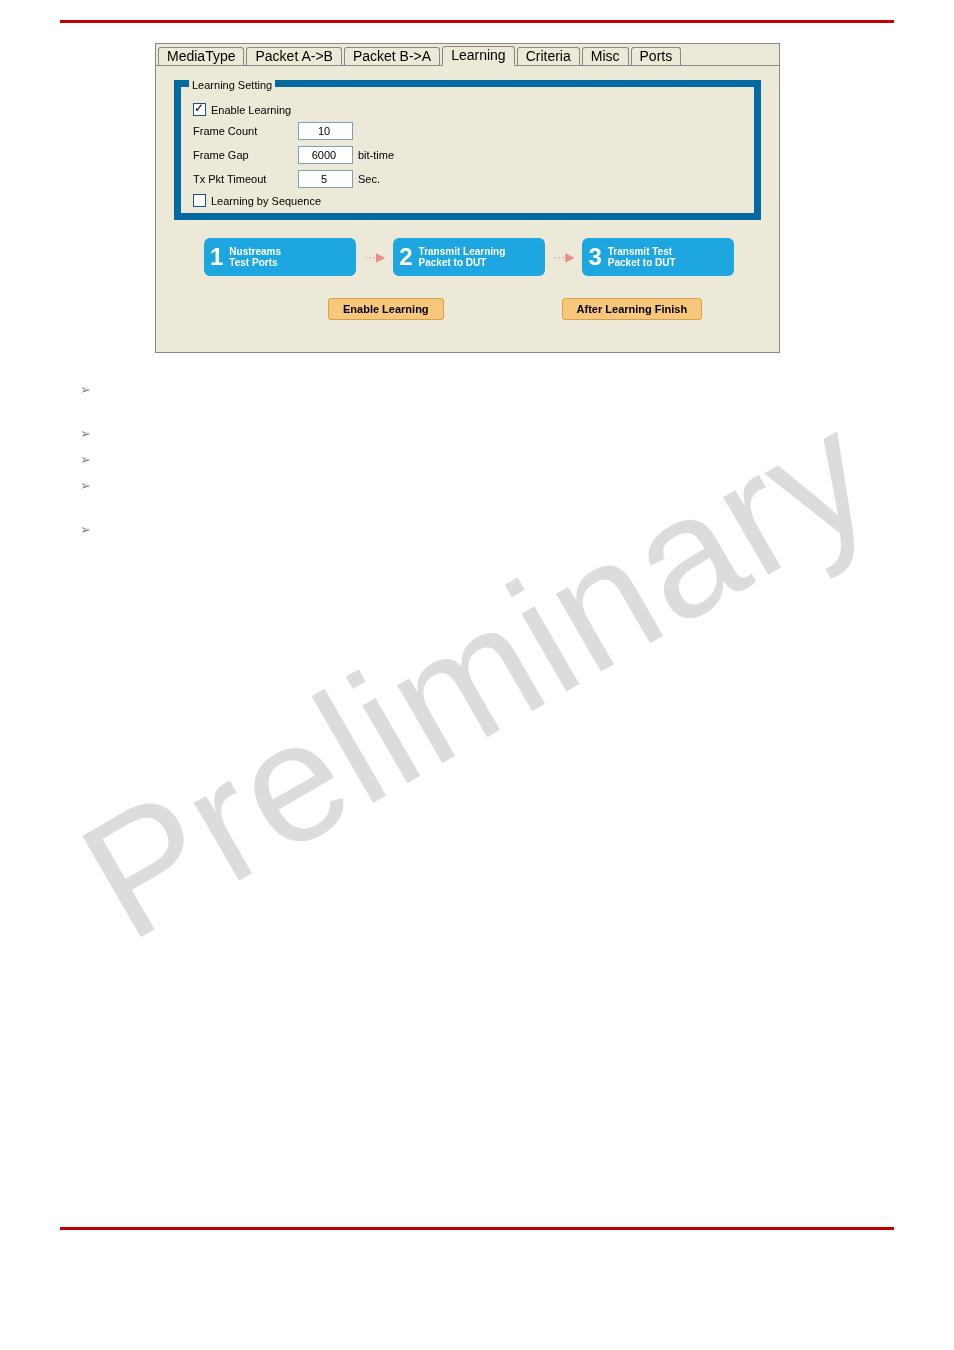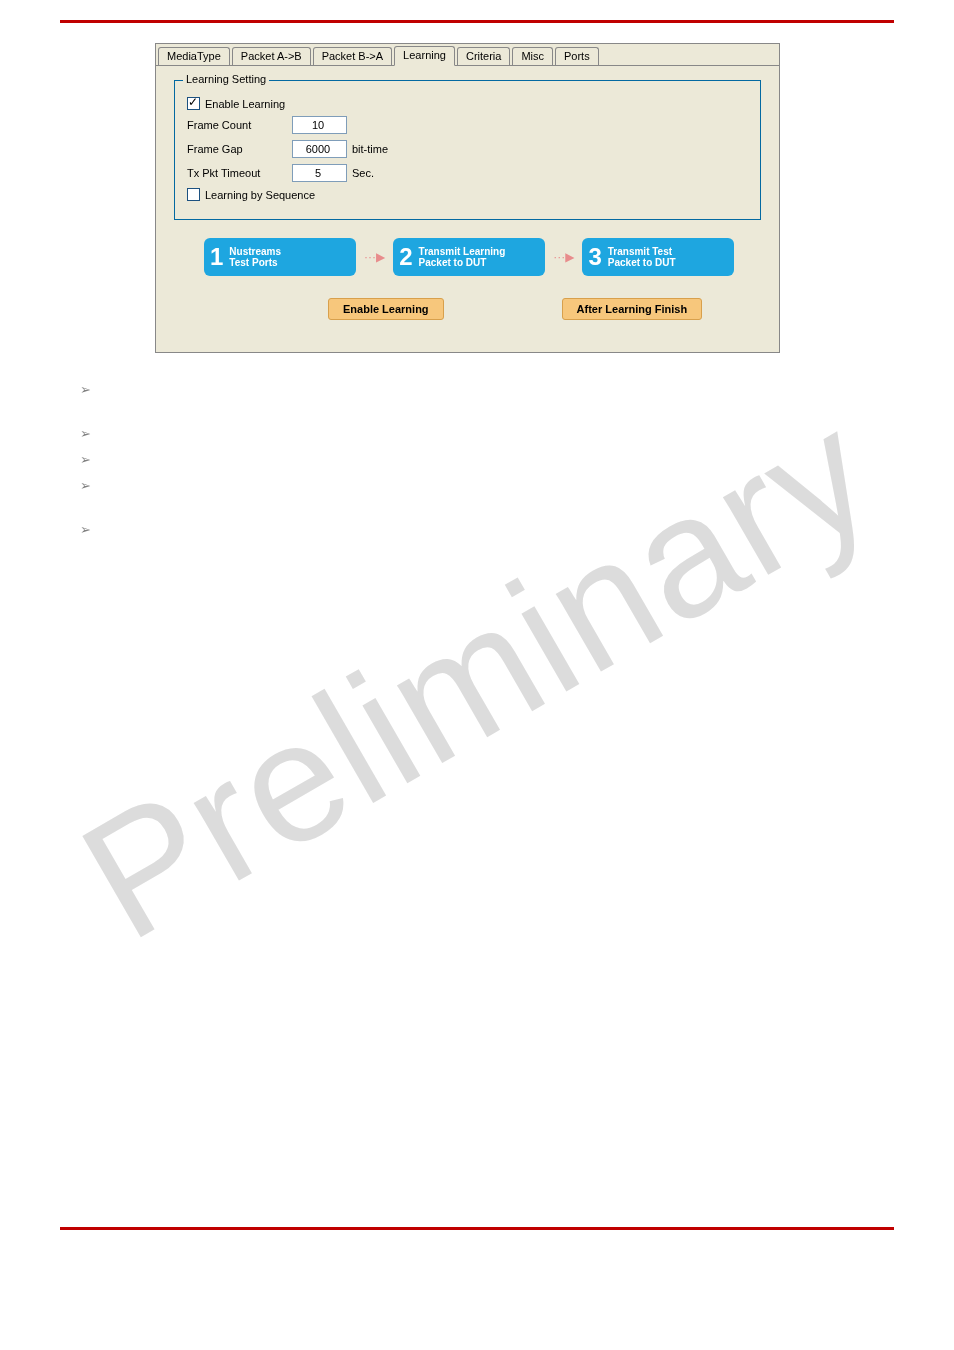"MediaType" .tab { font-size: 11px -> 14px }
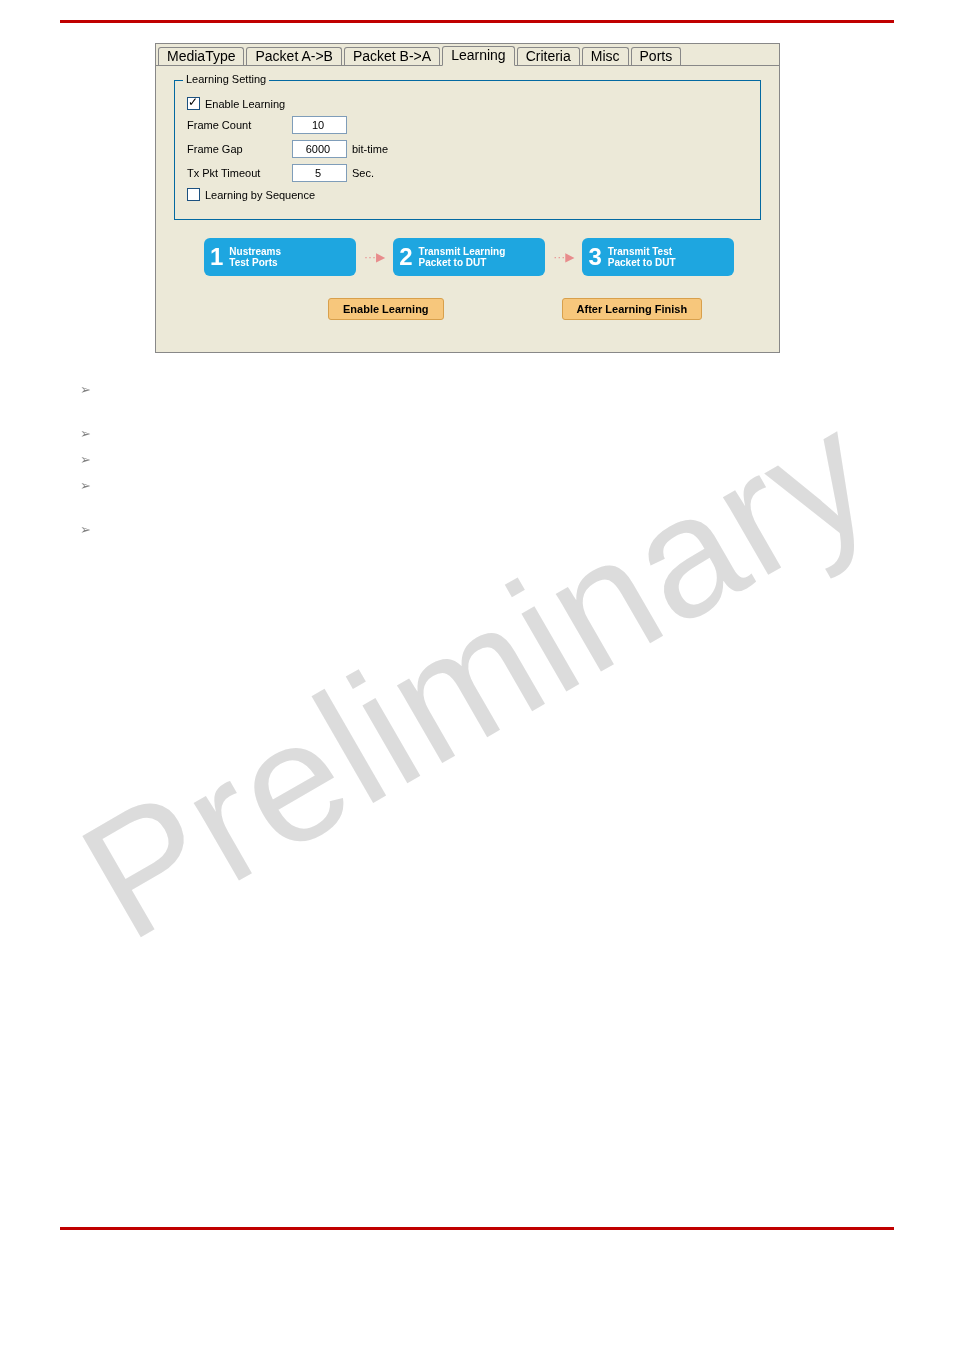"Learning Setting" .fieldset { border: 1px solid #0369a1 -> 7px solid #0369a1; padding: 10px 12px 12px 12px -> 10px 12px 0 12px }
